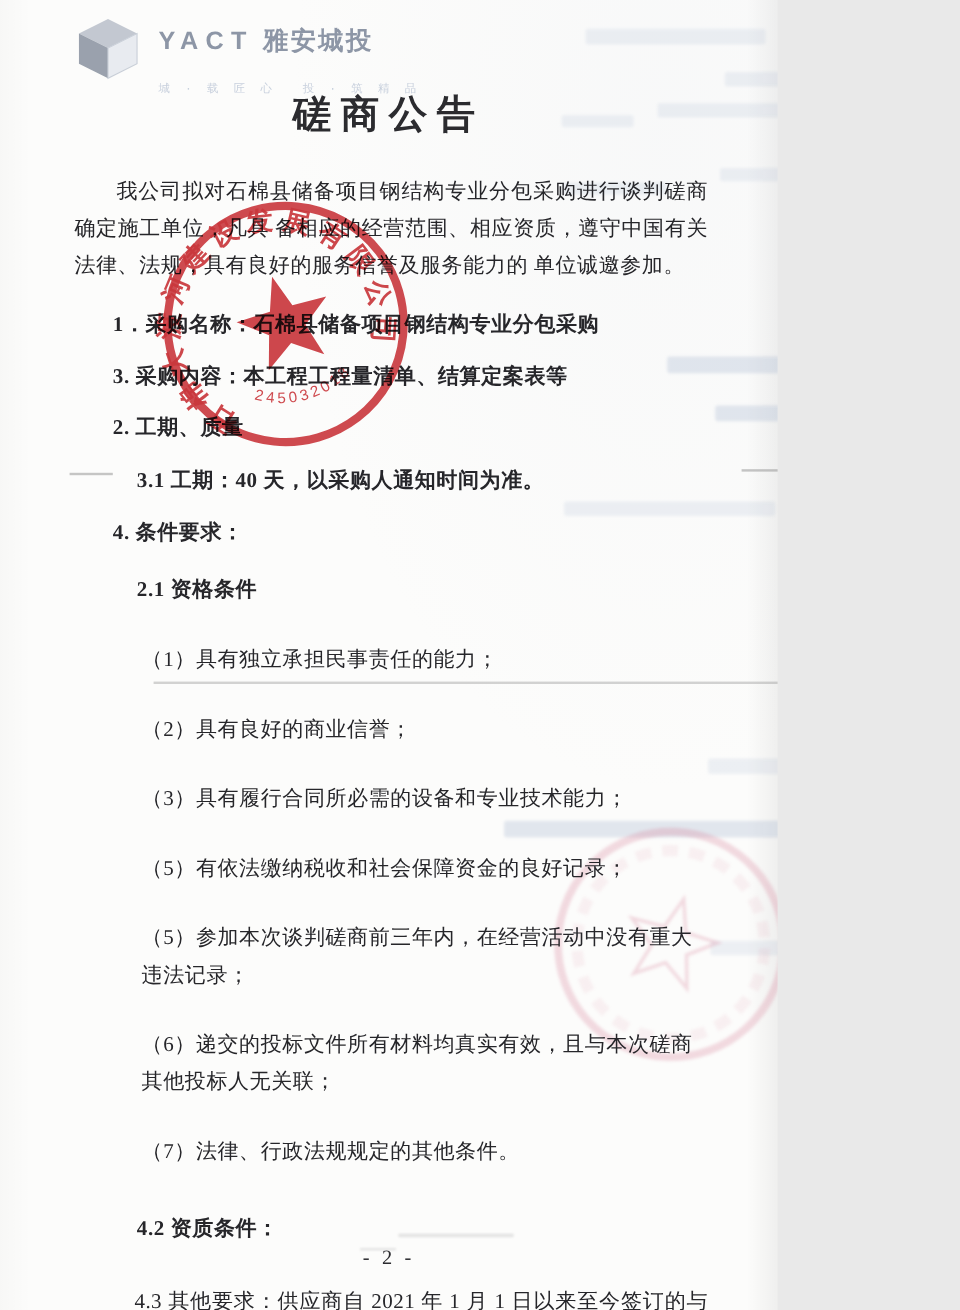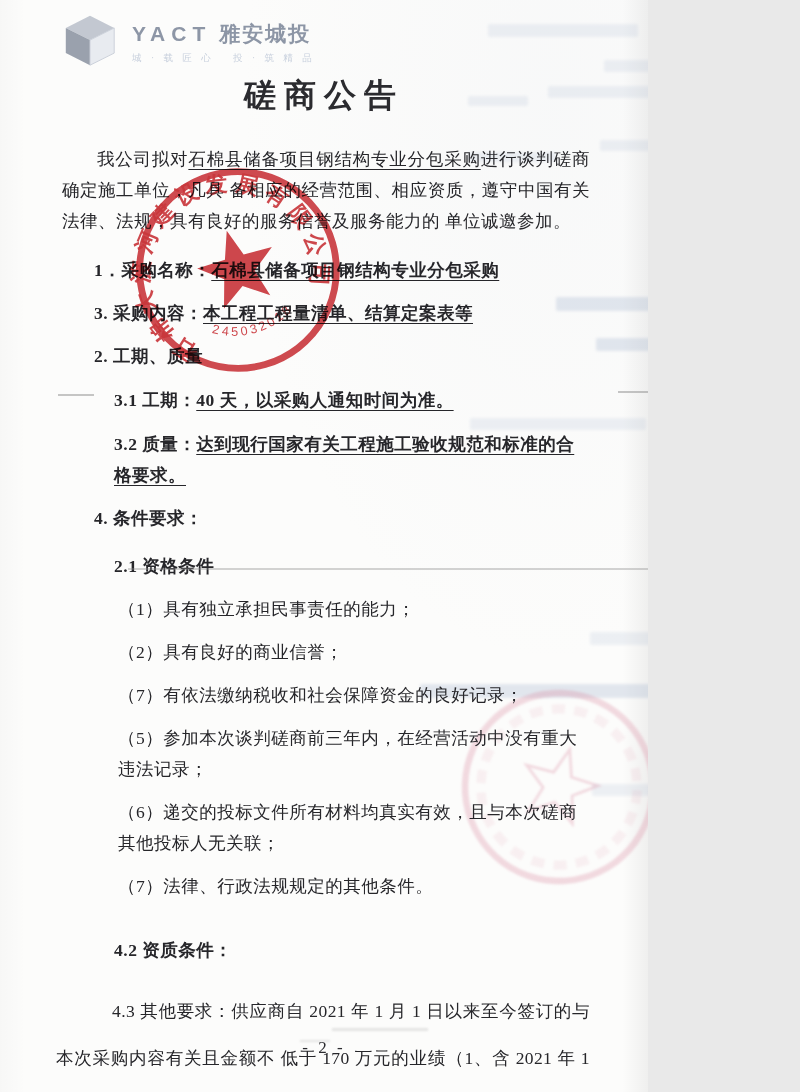"城 · 载 匠 心" .logo-tagline { font-family: Liberation Serif, serif -> Liberation Mono, monospace; margin-top: 4px -> 20px }
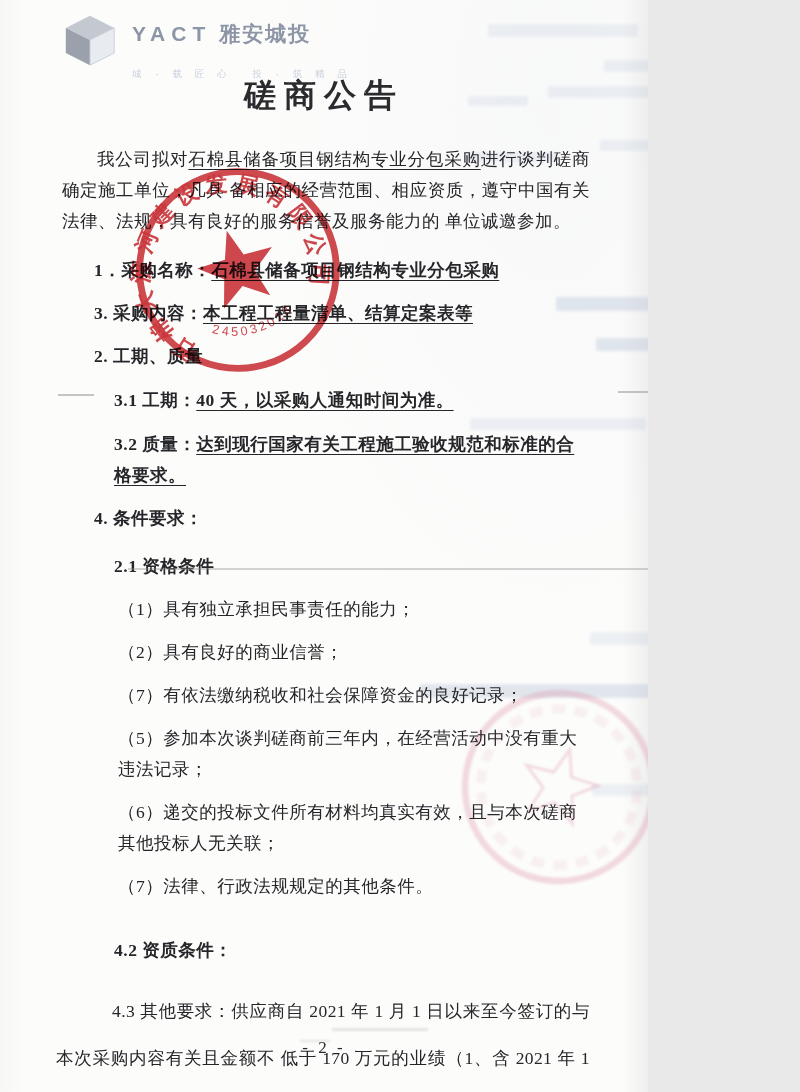"石棉县储备项目钢结构专业分包采购" .u { text-decoration: underline -> none }
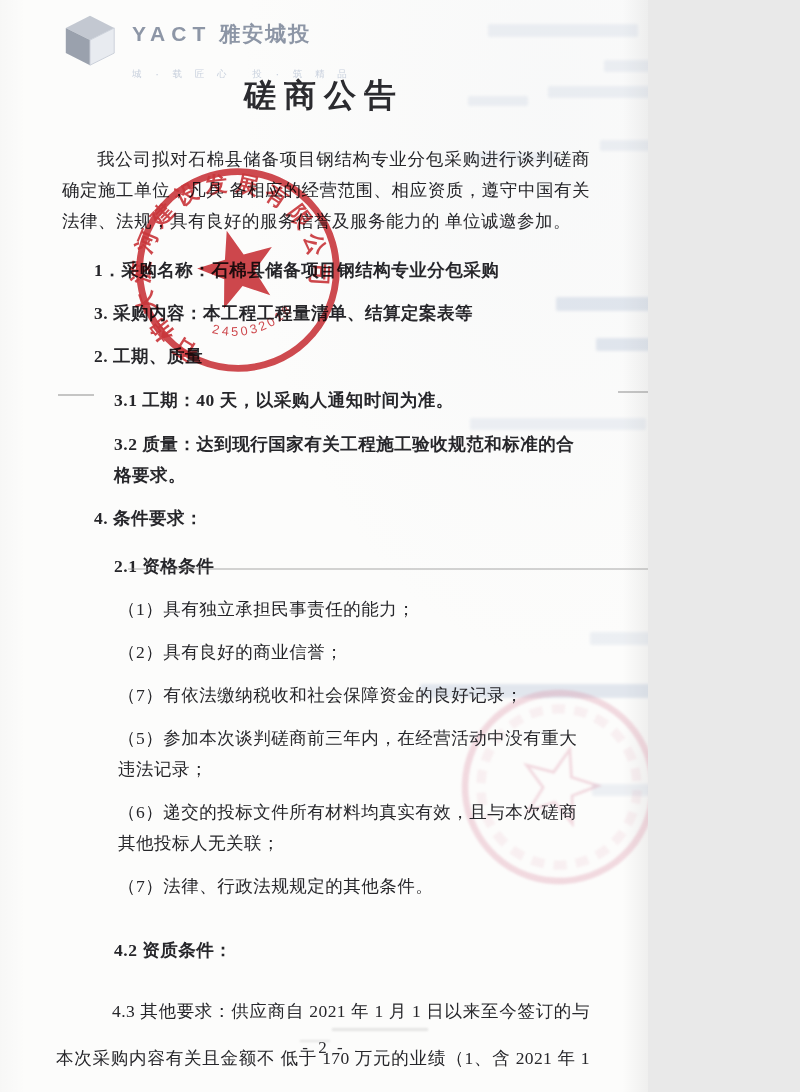"3.2 质量：达到现行国家有关工程施工验收规范和标准的合格要求。" p.line { html: <p><span>3.2 质量：</span><span>达到现行国家有关工程施工验收规范和标准的合格要求。</span></p> -> none }
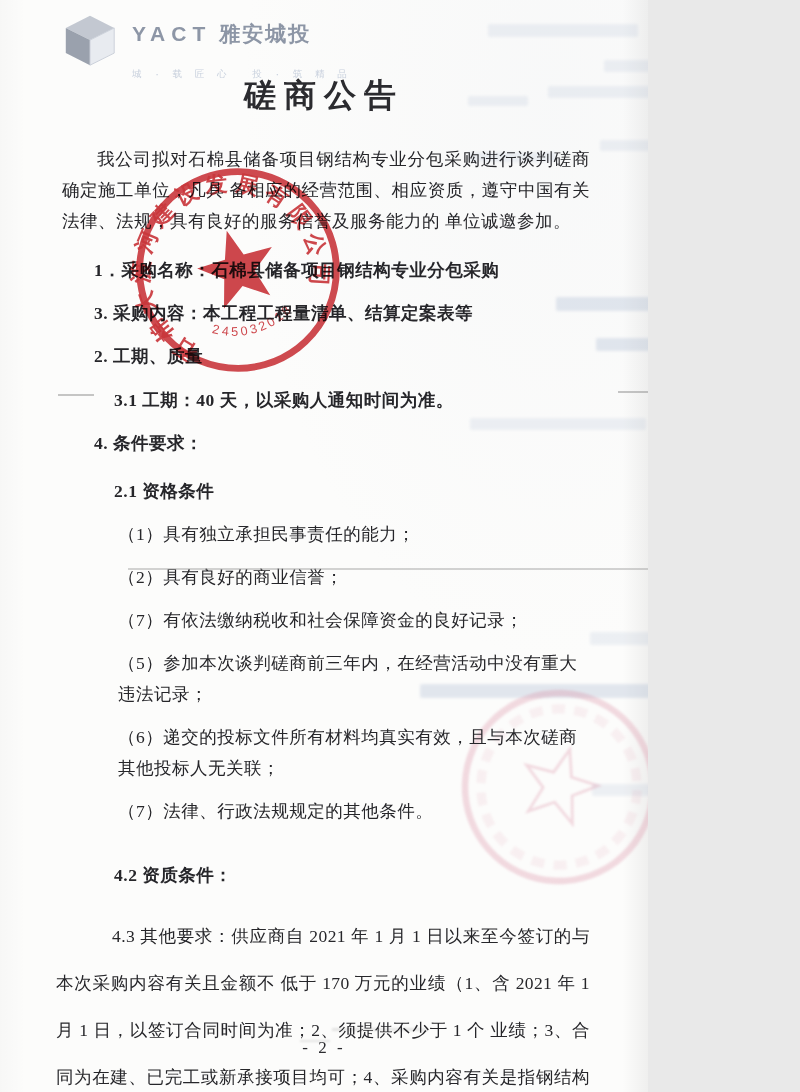"（1）具有独立承担民事责任的能力；" .cond { margin-top: 12px -> 27px }
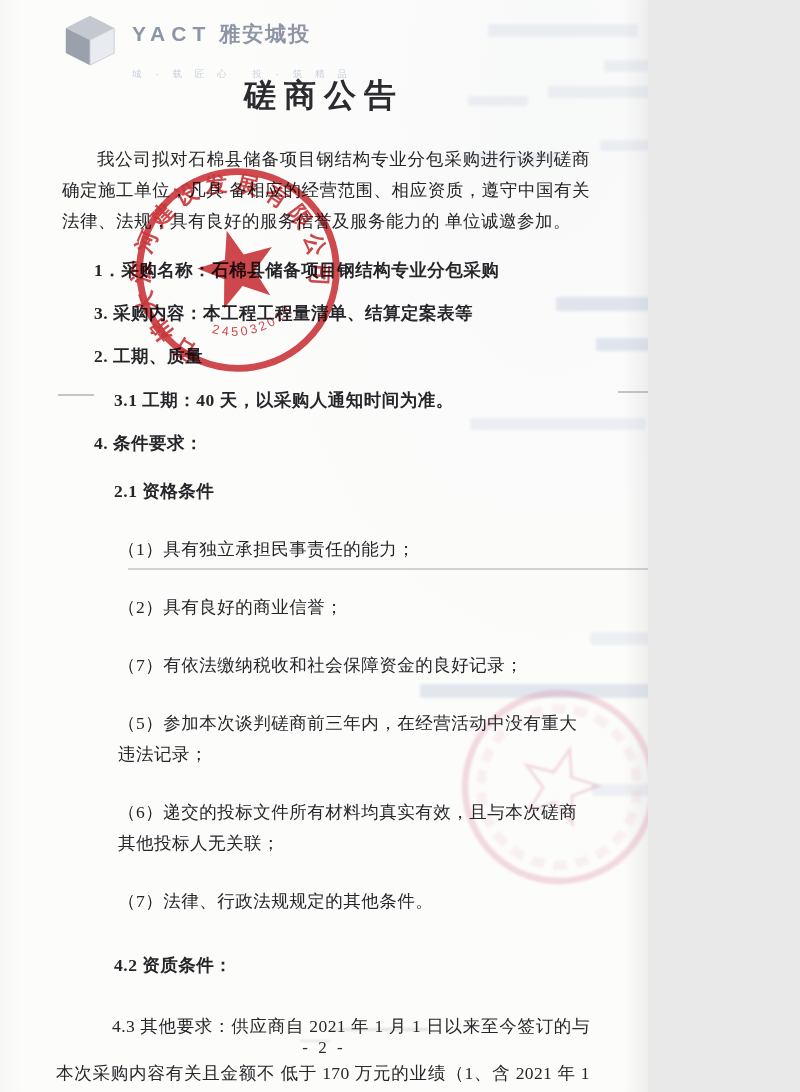"（3）具有履行合同所必需的设备和专业技术能力；" p.line { html: none -> <p>（3）具有履行合同所必需的设备和专业技术能力；</p> }
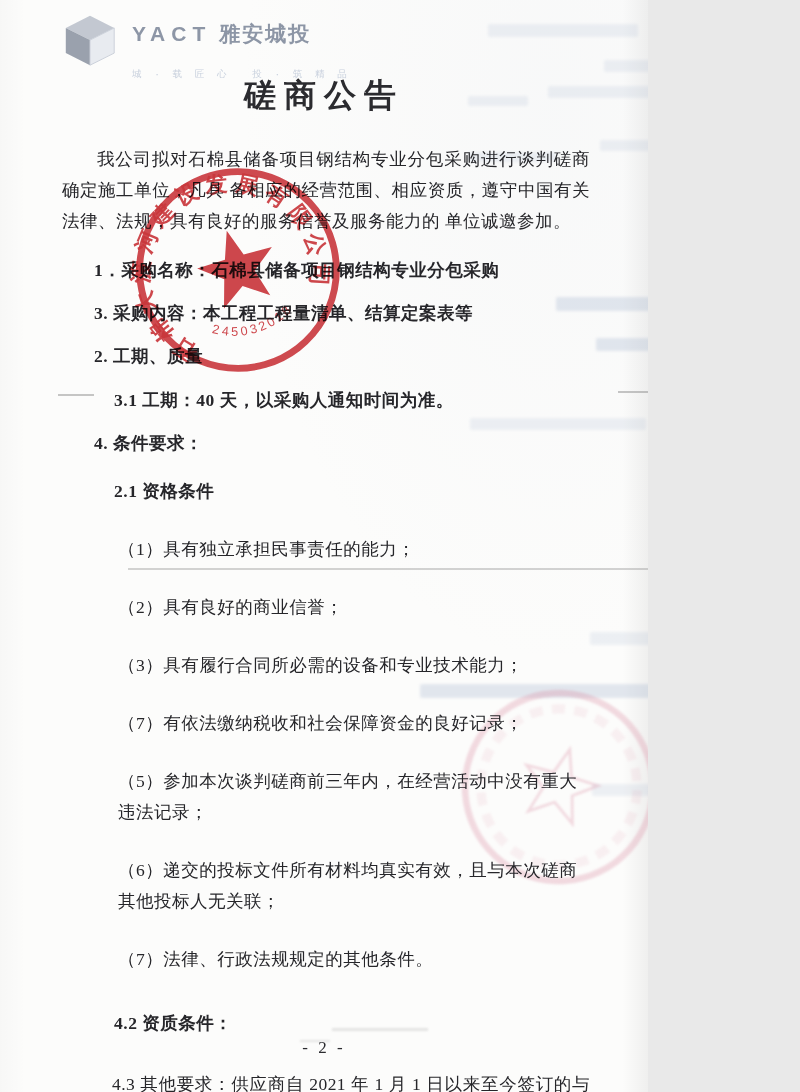"（7）有依法缴纳税收和社会保障资金的良好记录；" p.line { text: 7 -> 5 }
